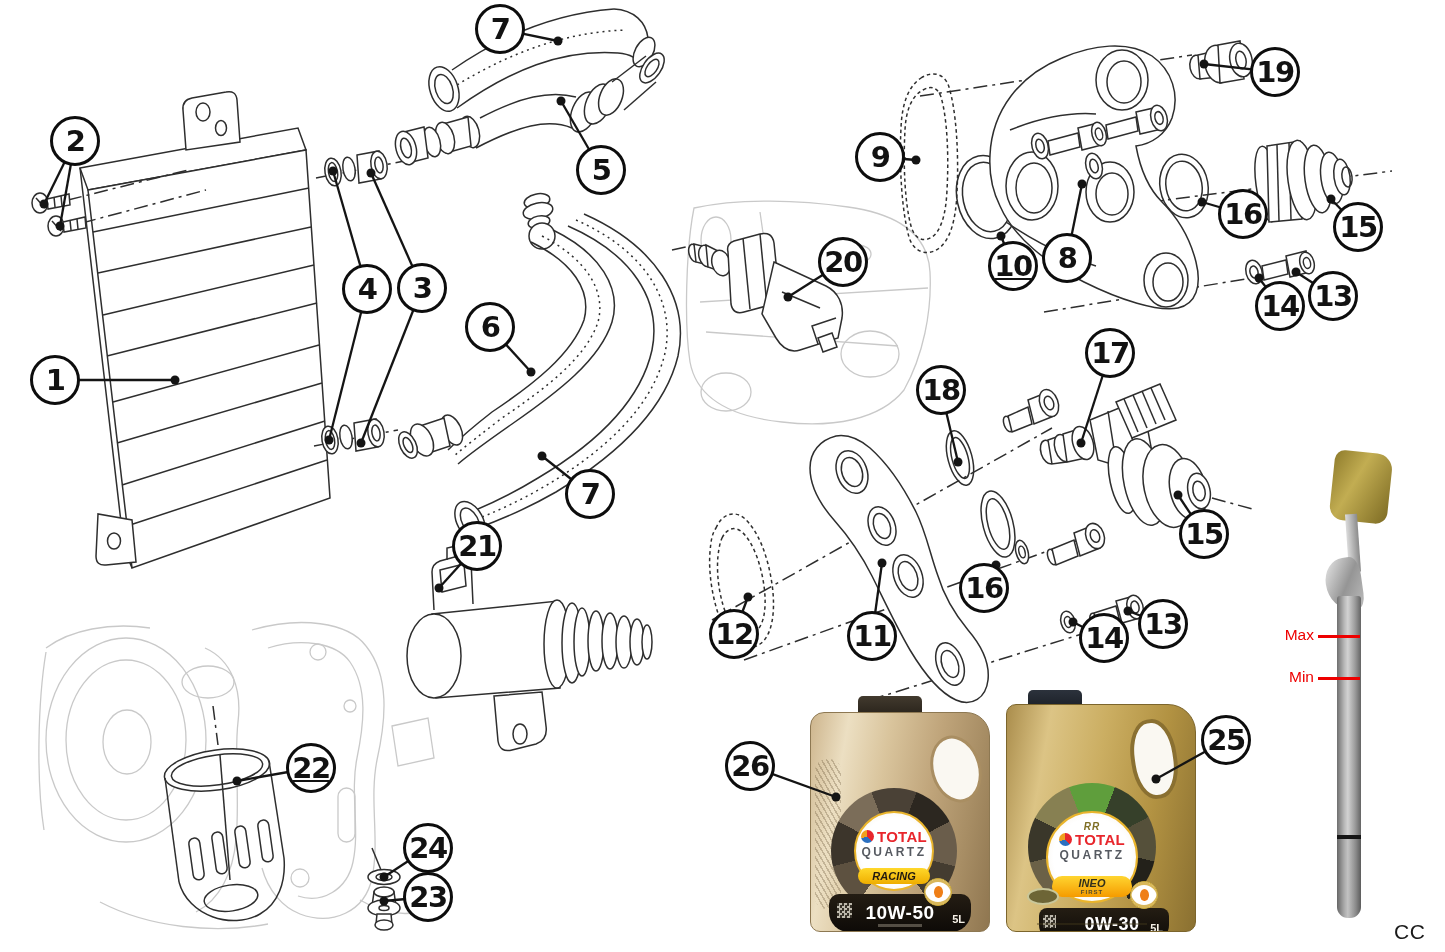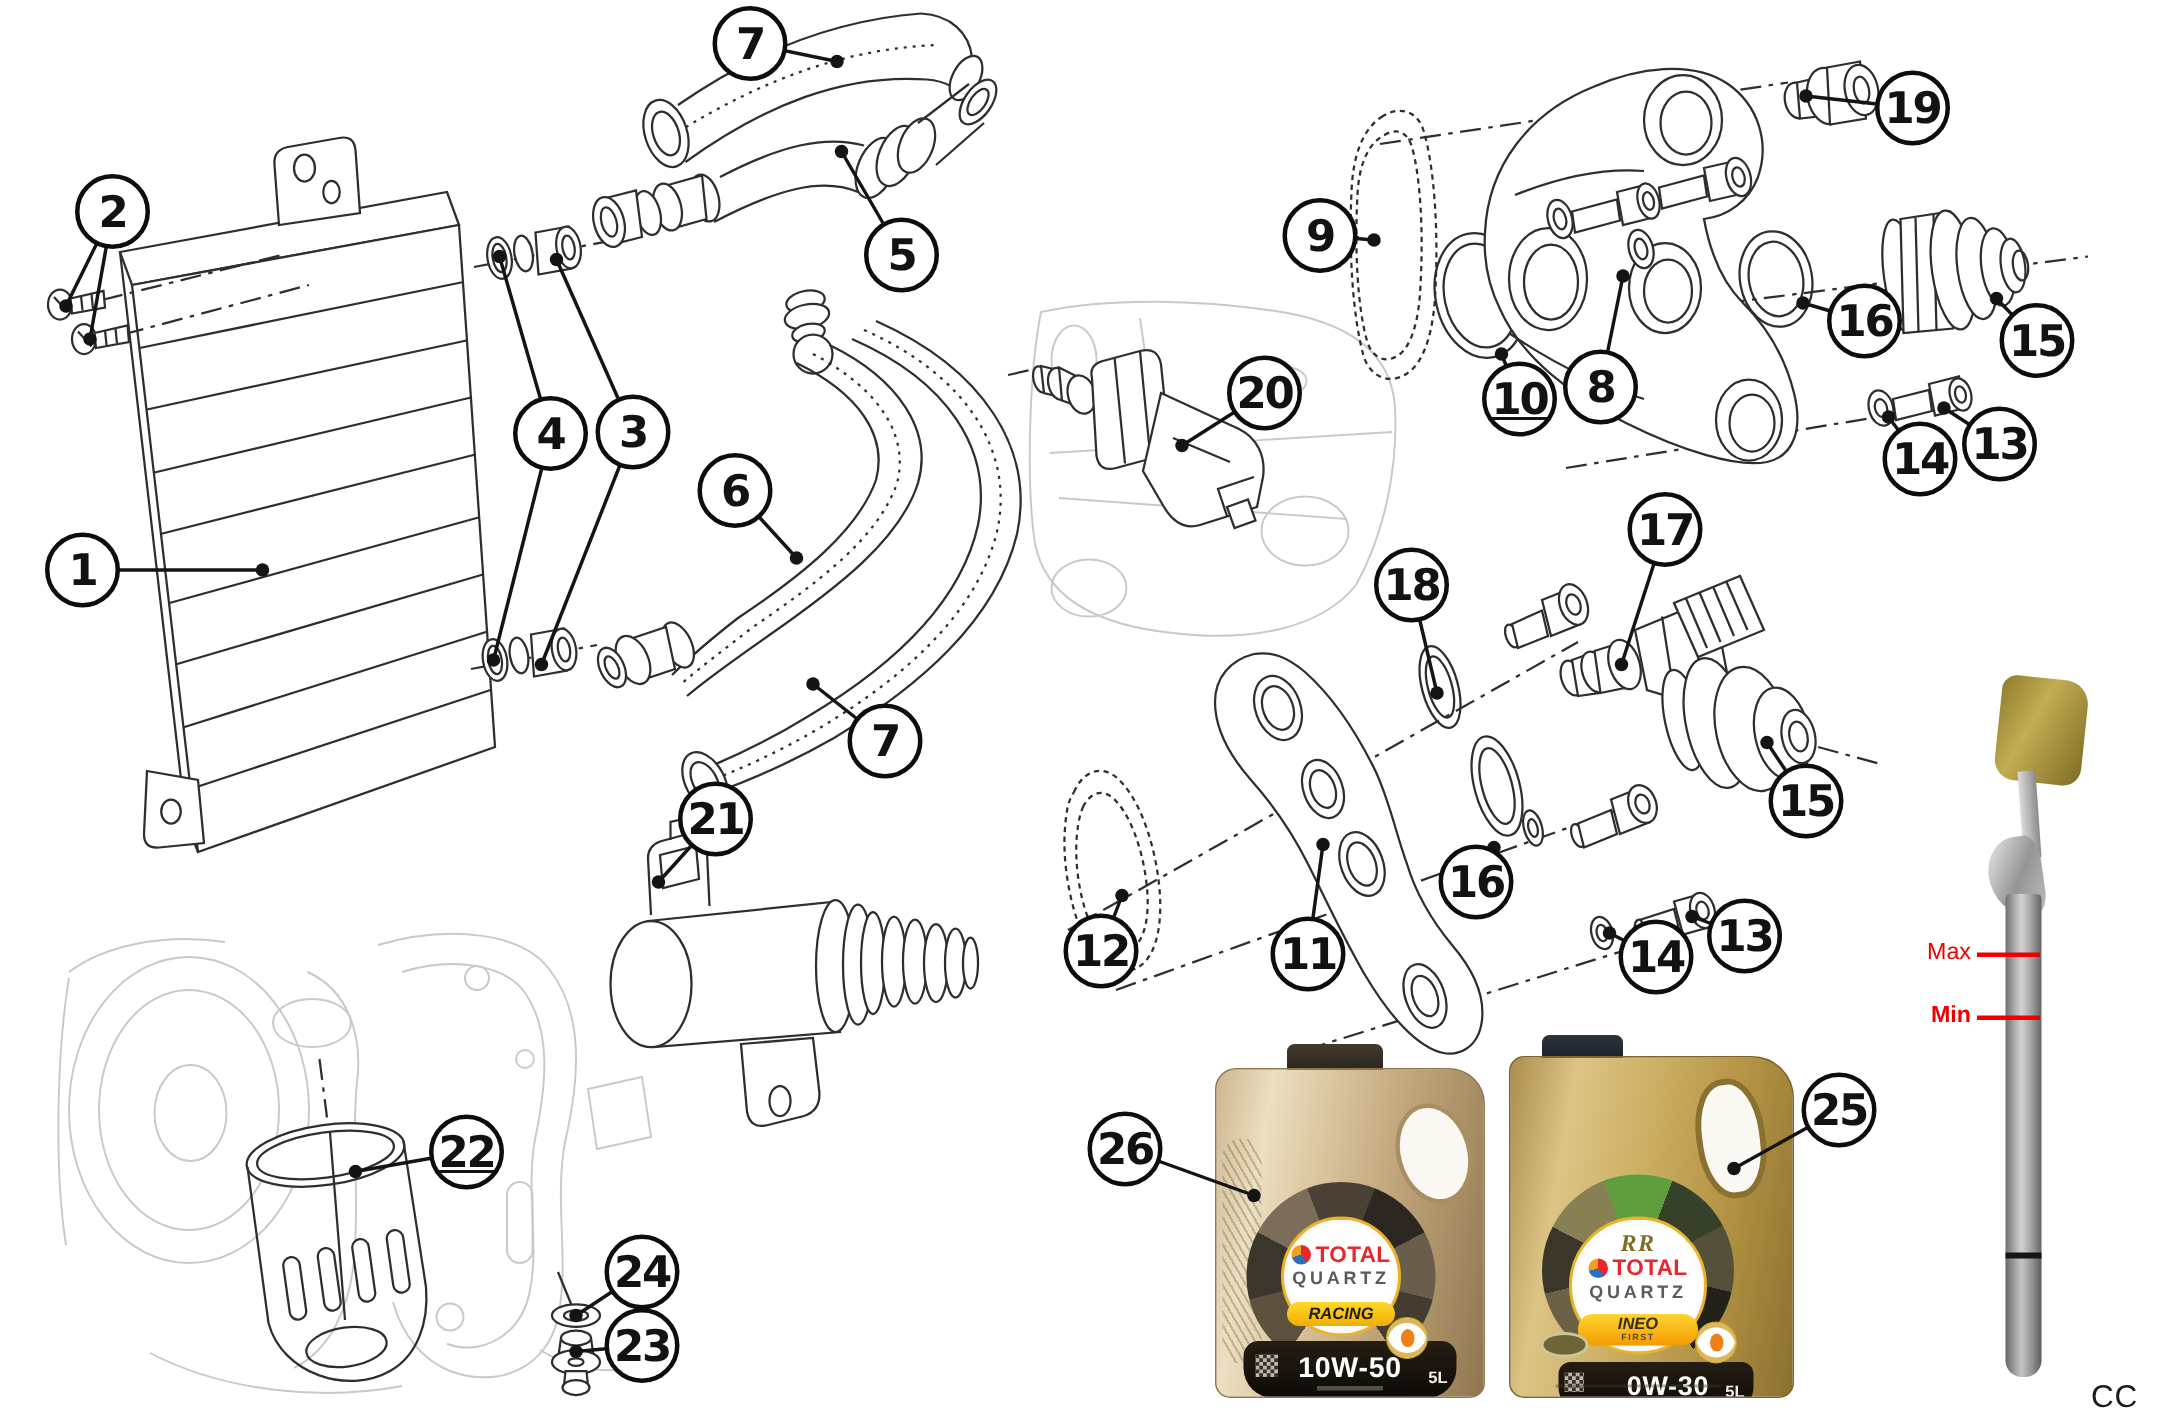"Min" .ds-label.min { font-weight: bold -> none }
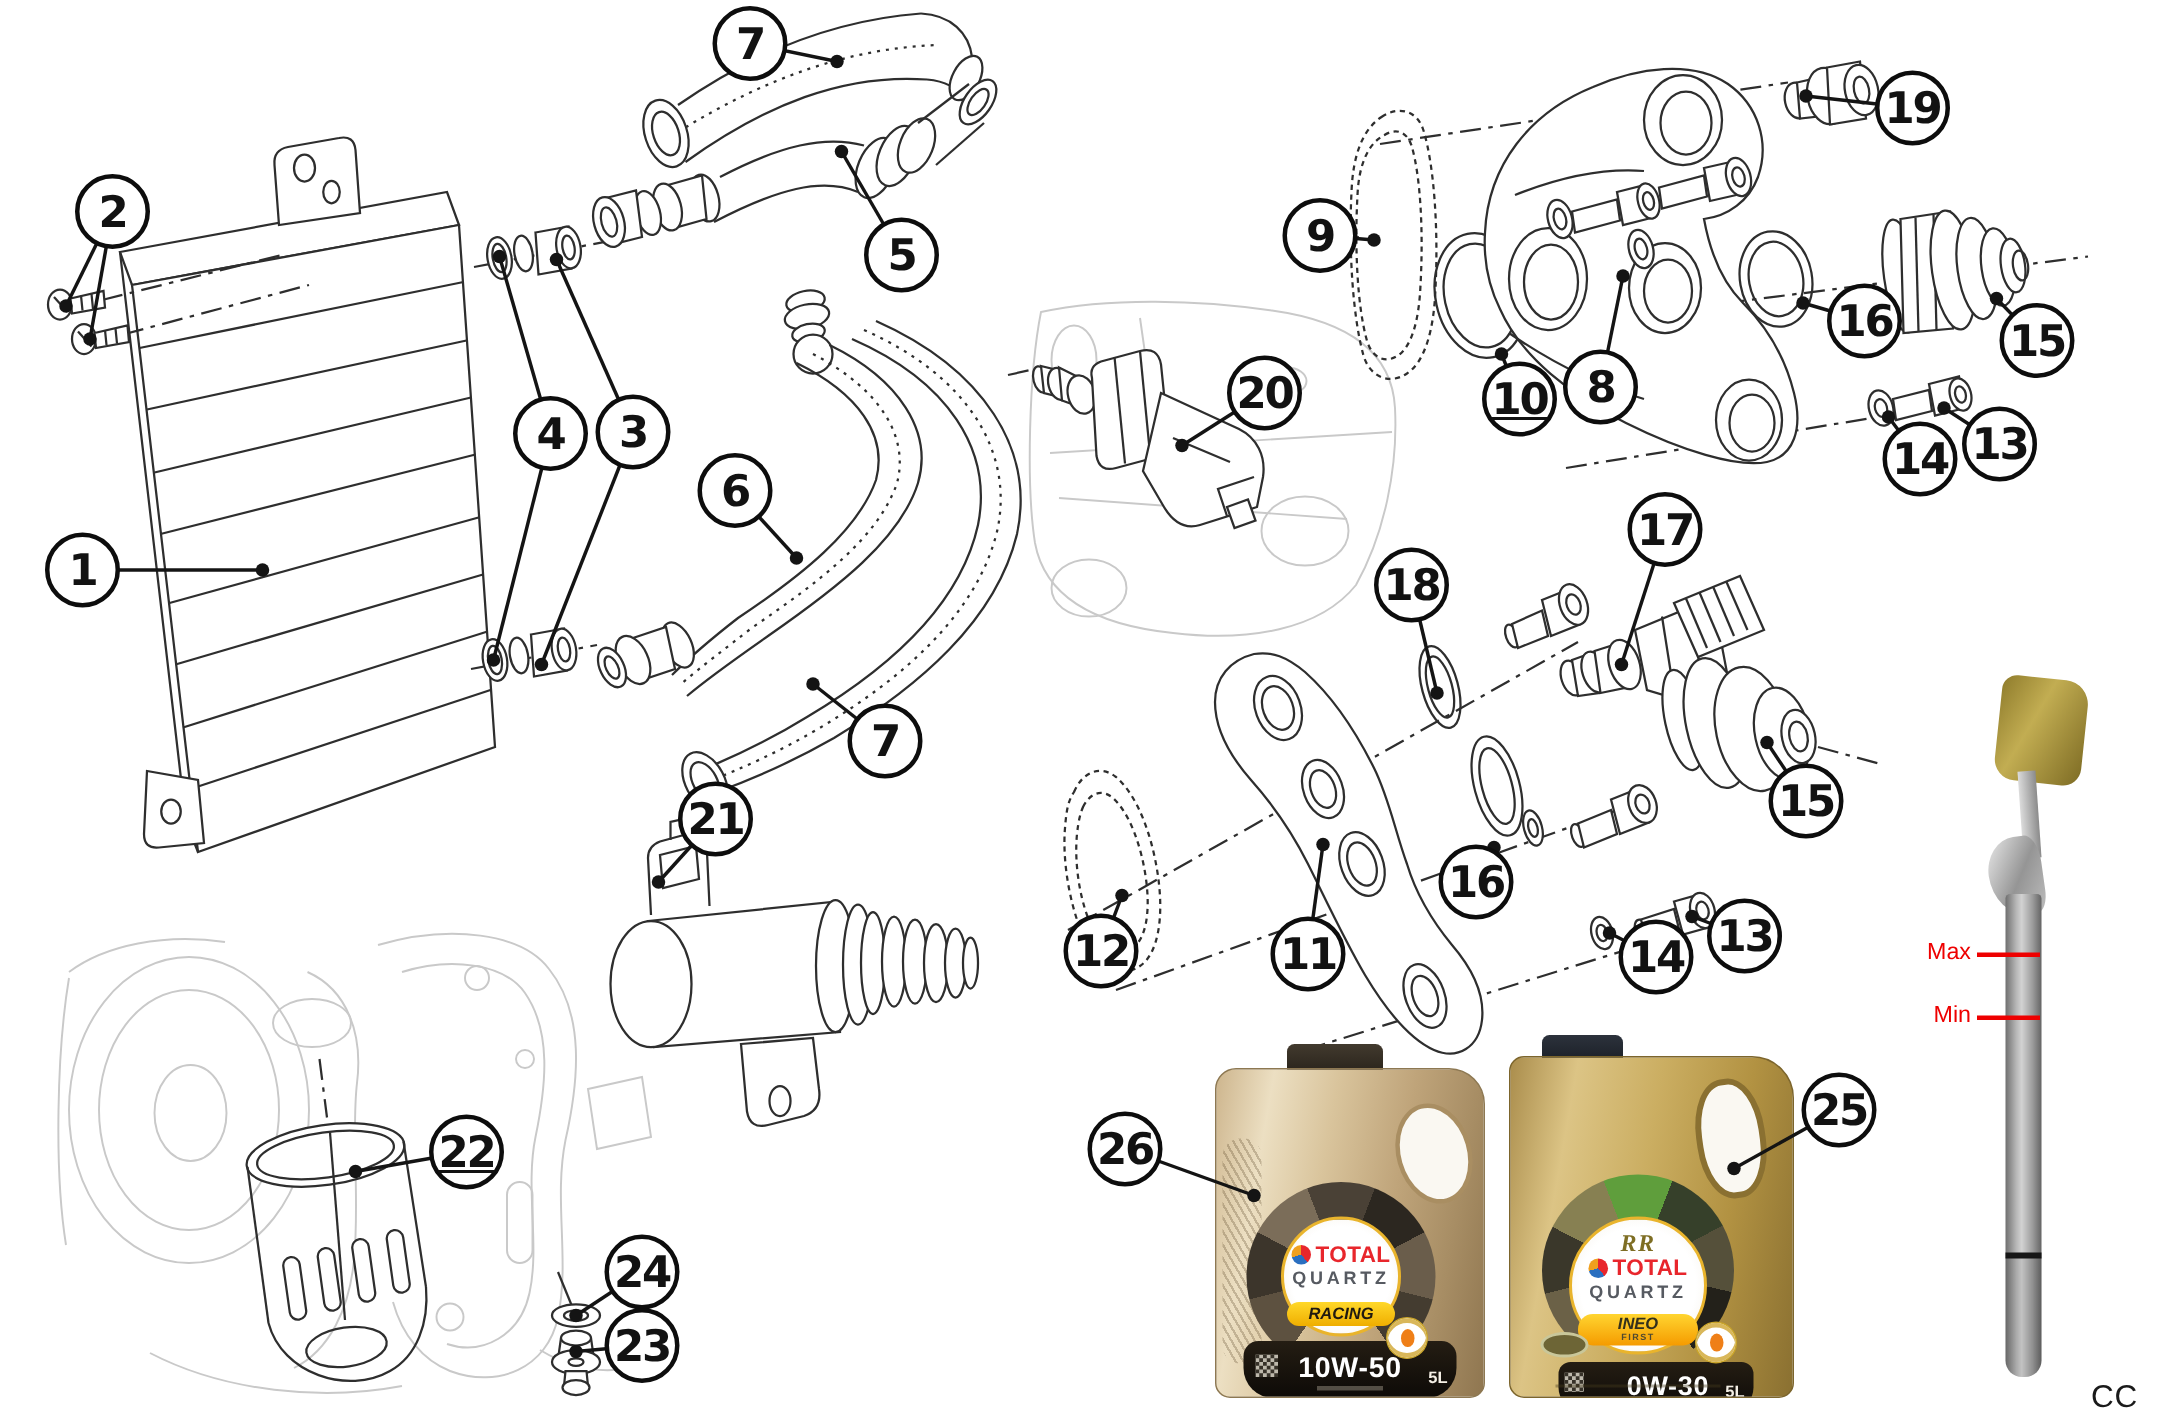"RR" .rr { font-family: Liberation Serif, serif -> none; font-size: 16px -> 10px }
